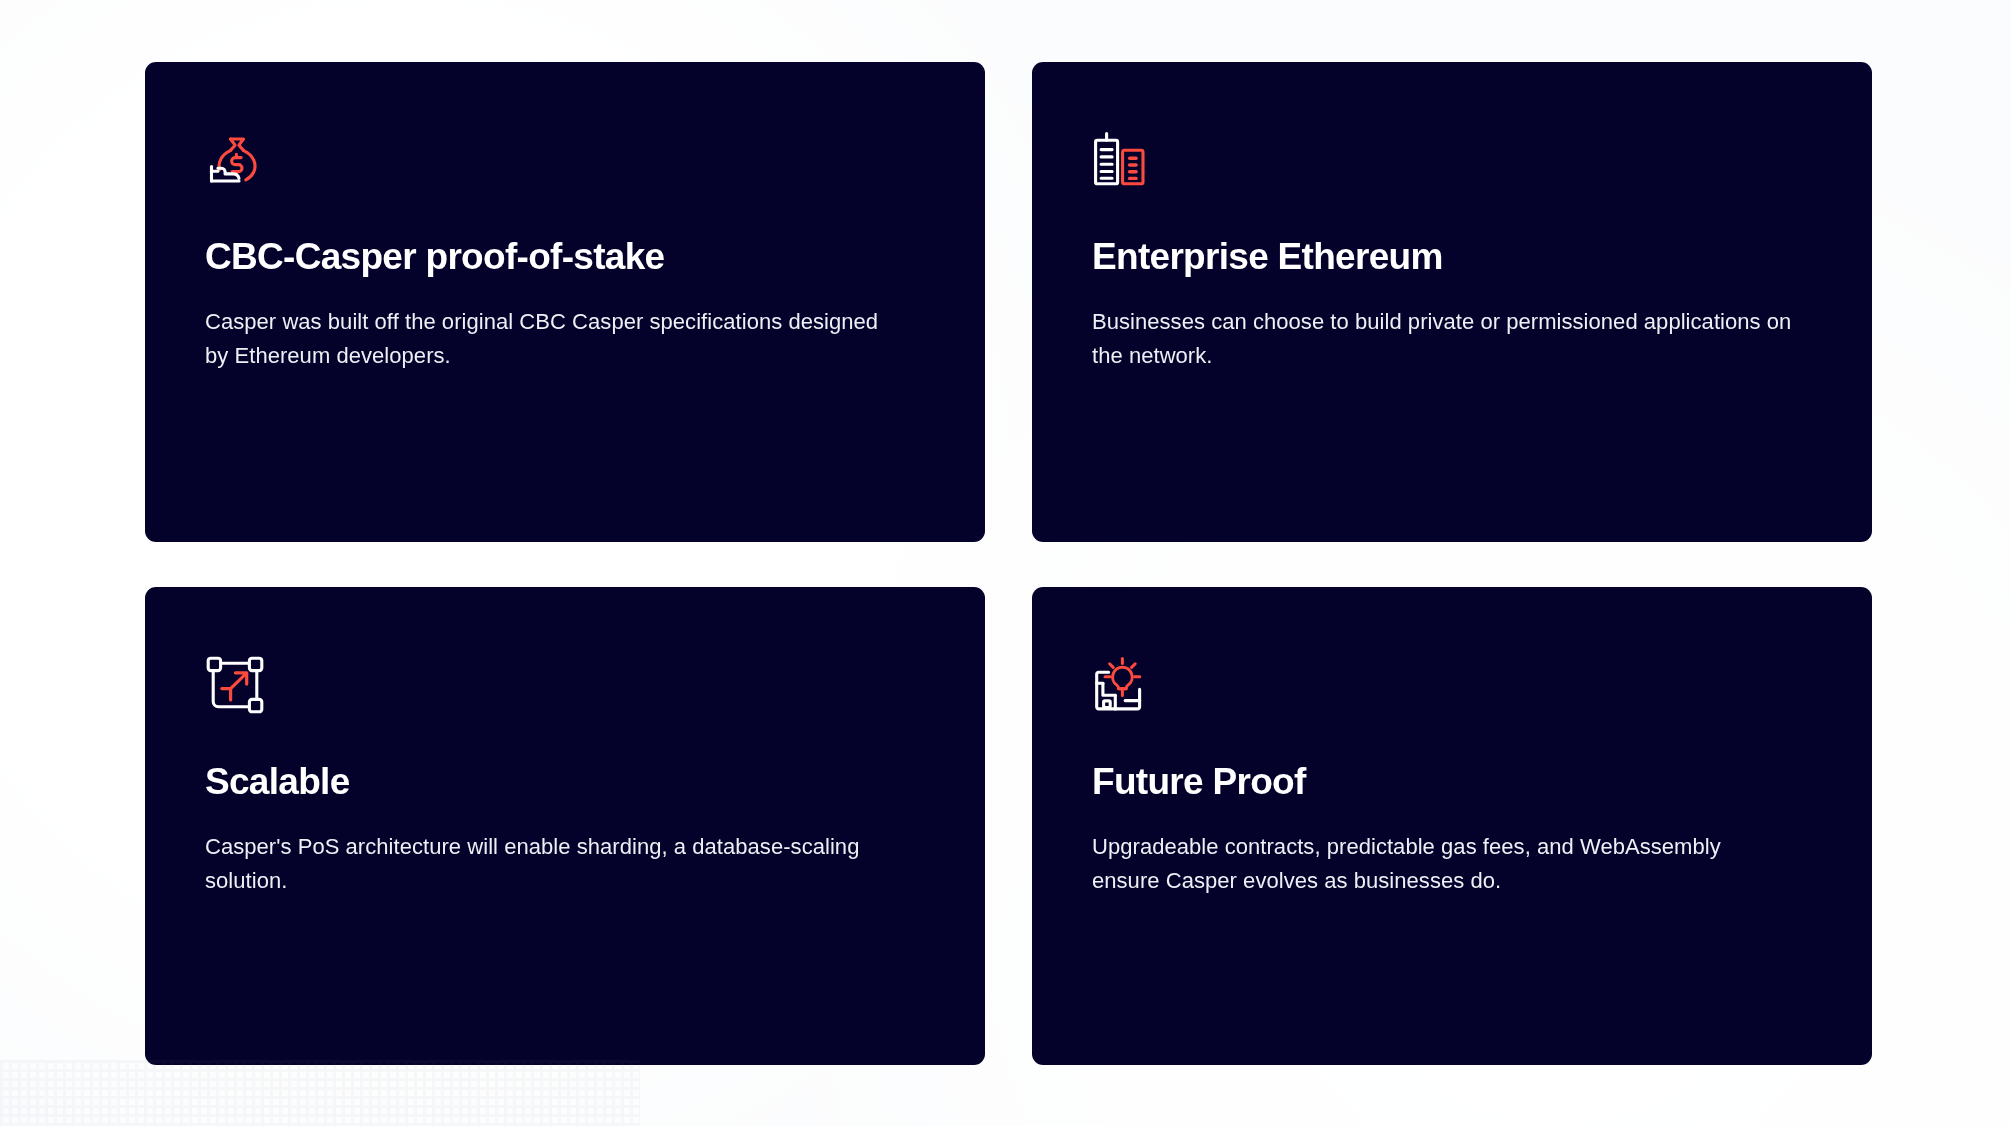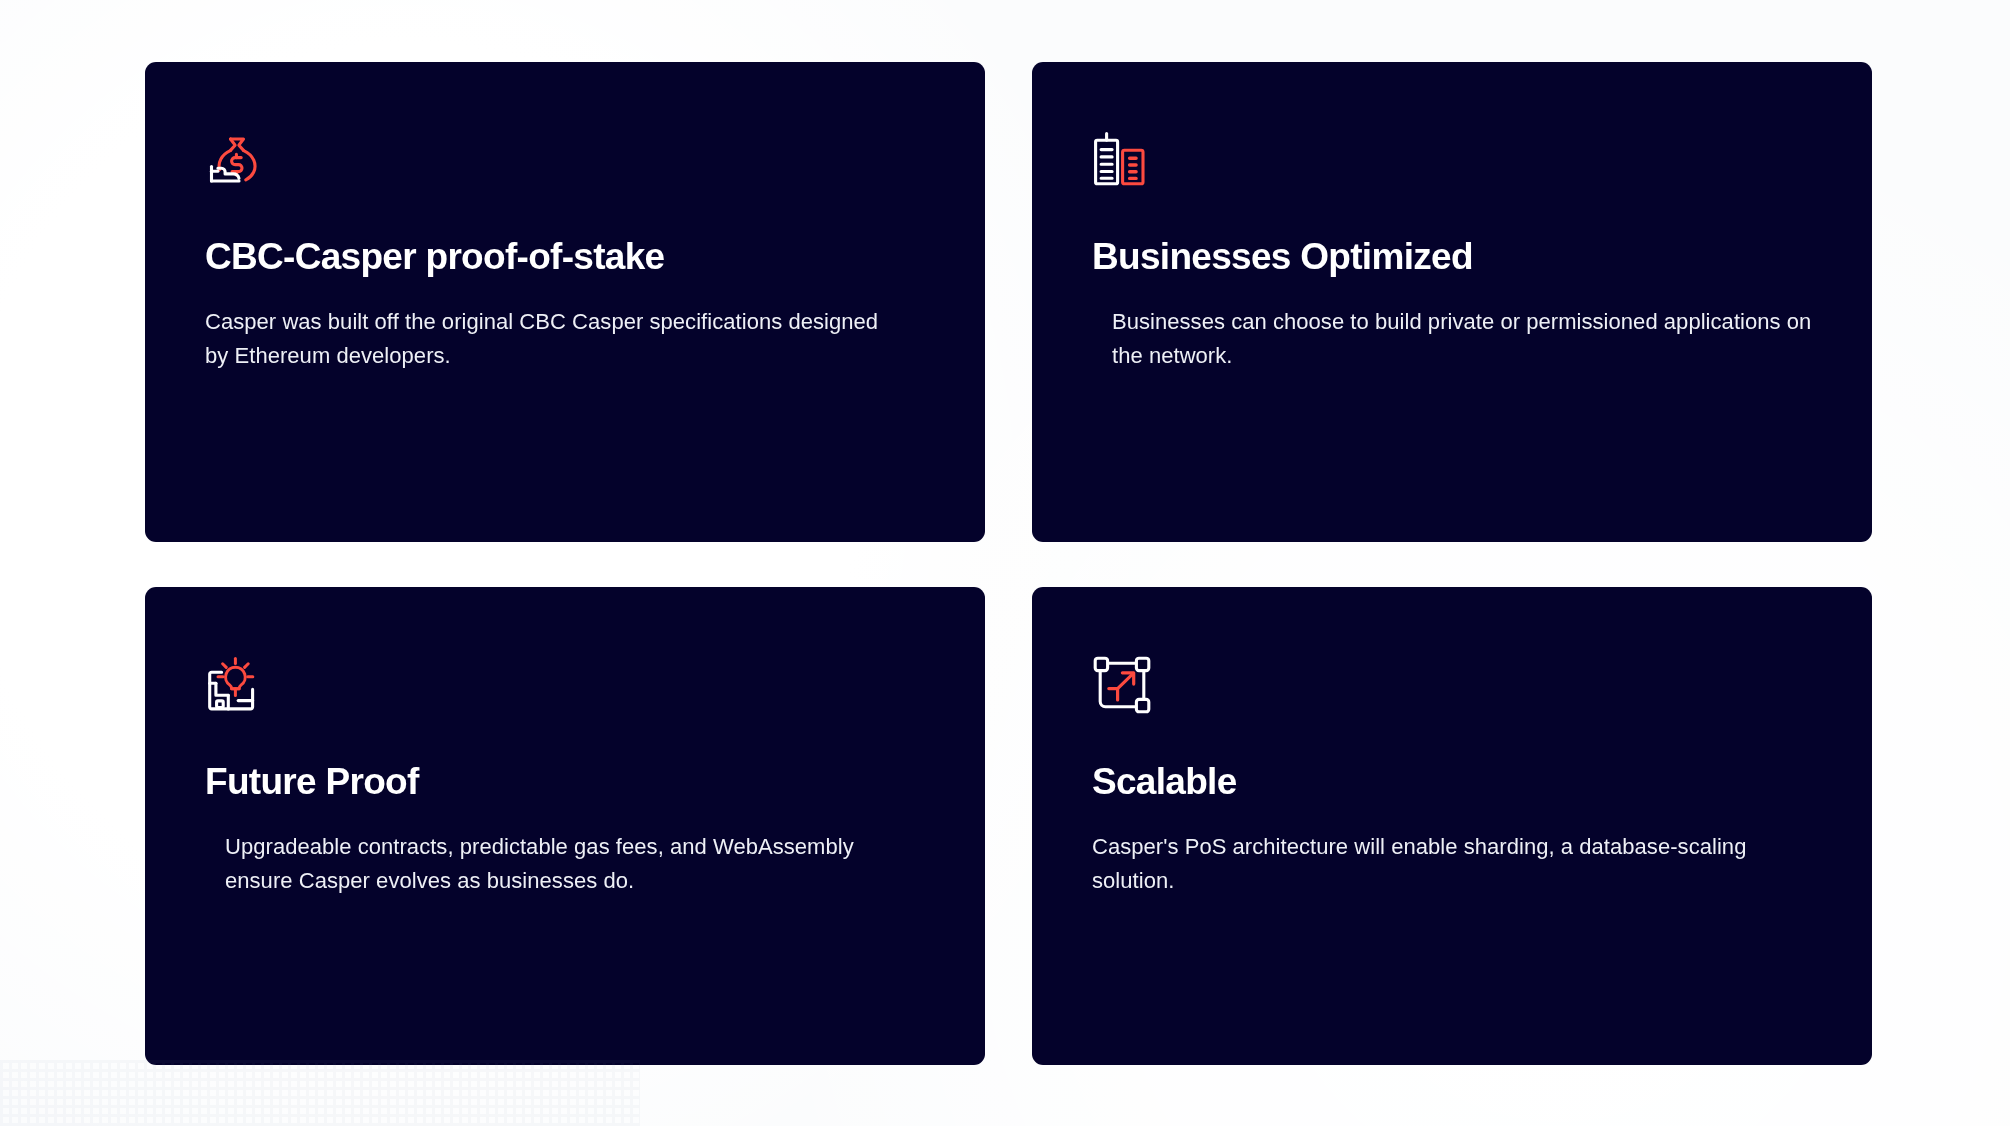"Businesses Optimized" h2.card-title { text: Businesses Optimized -> Enterprise Ethereum }
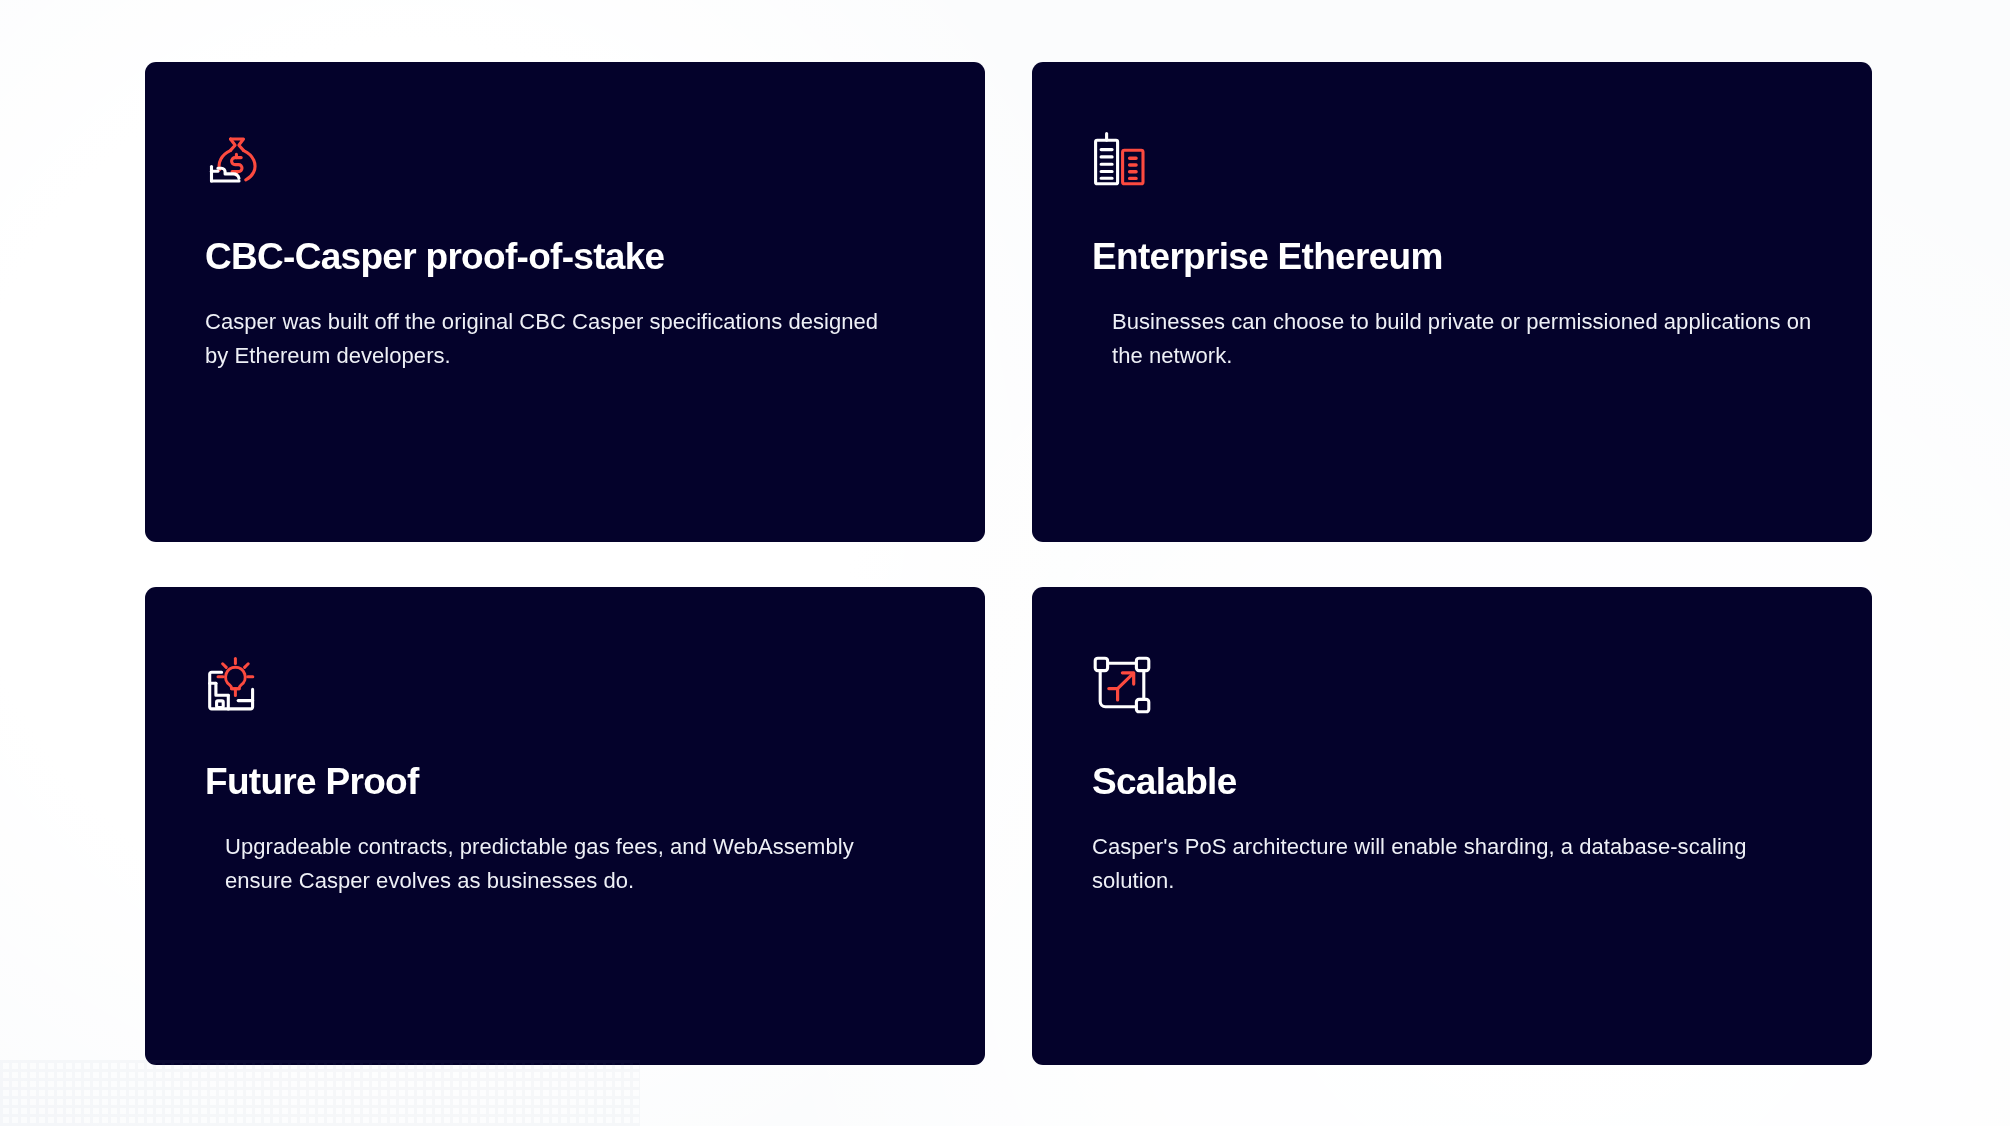"Businesses can choose to build" .card-2 .card-body, .card-4 .card-body { margin-left: 20px -> none }
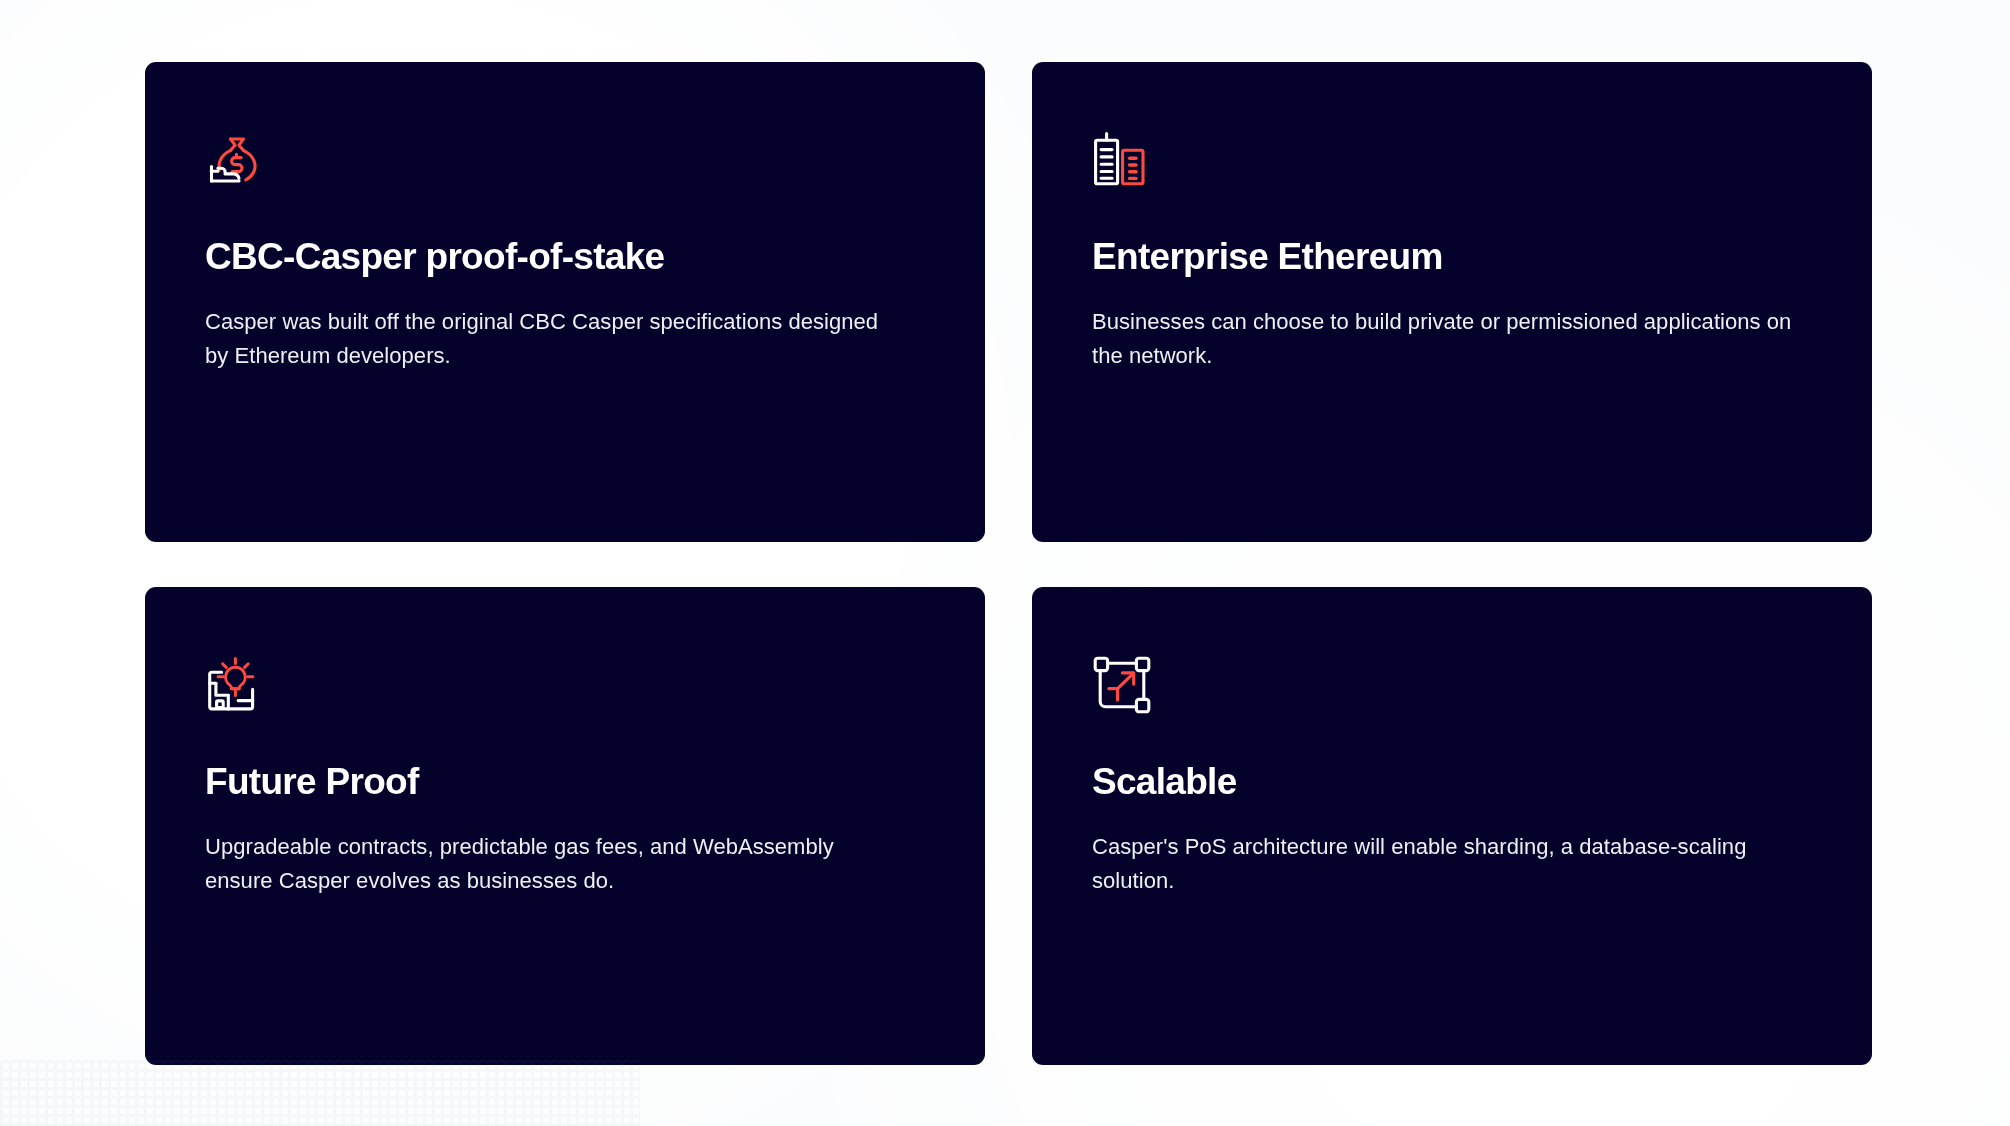"Future Proof" div.card { order: before "Scalable" -> after "Scalable" }
